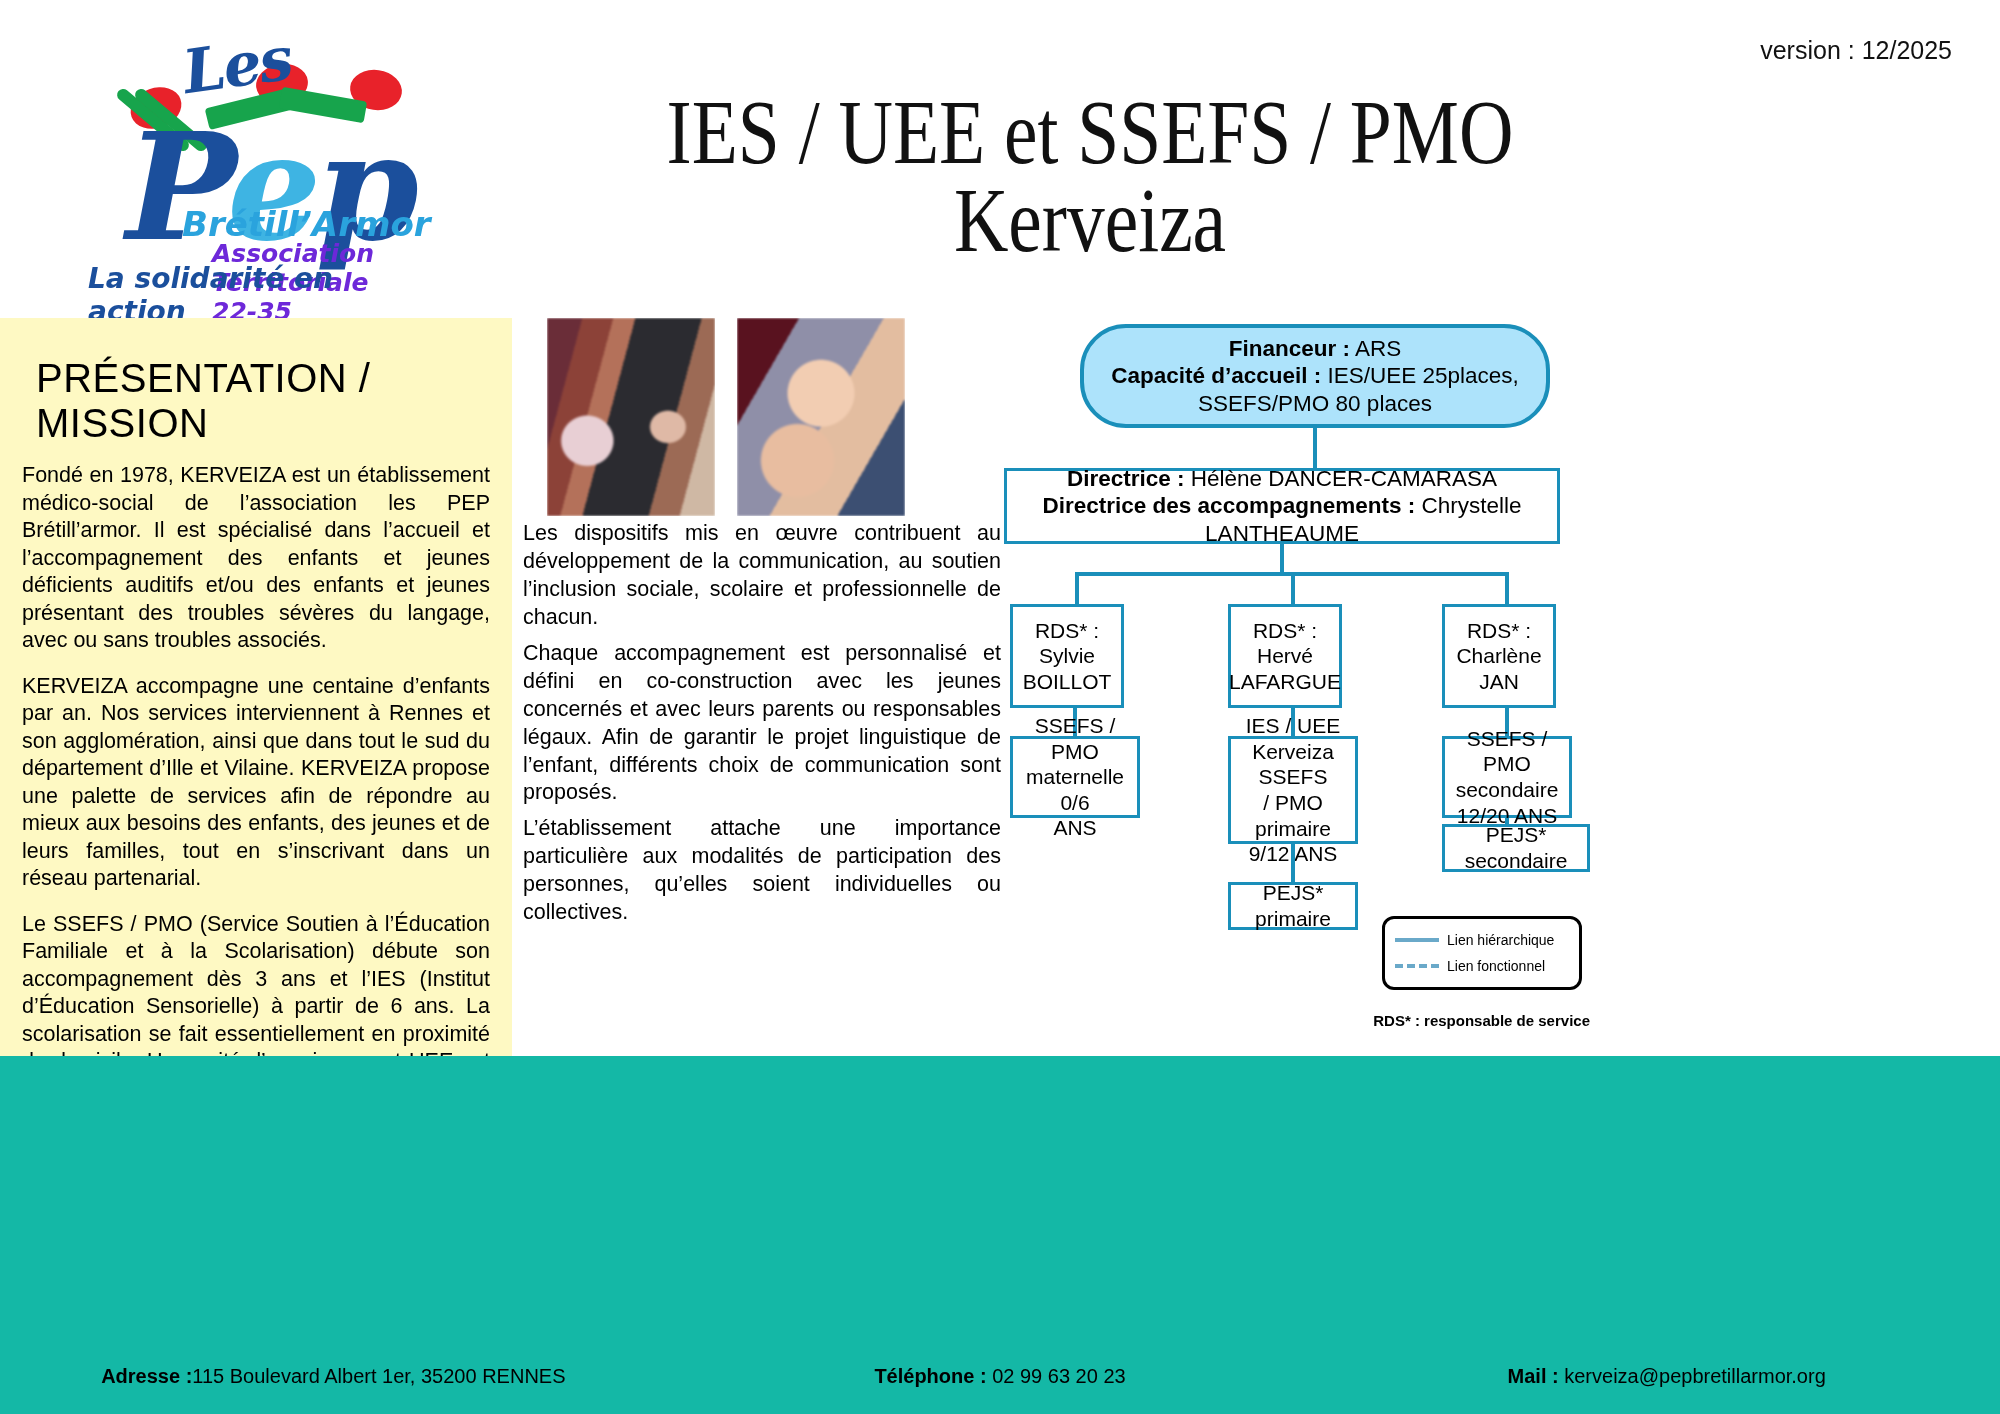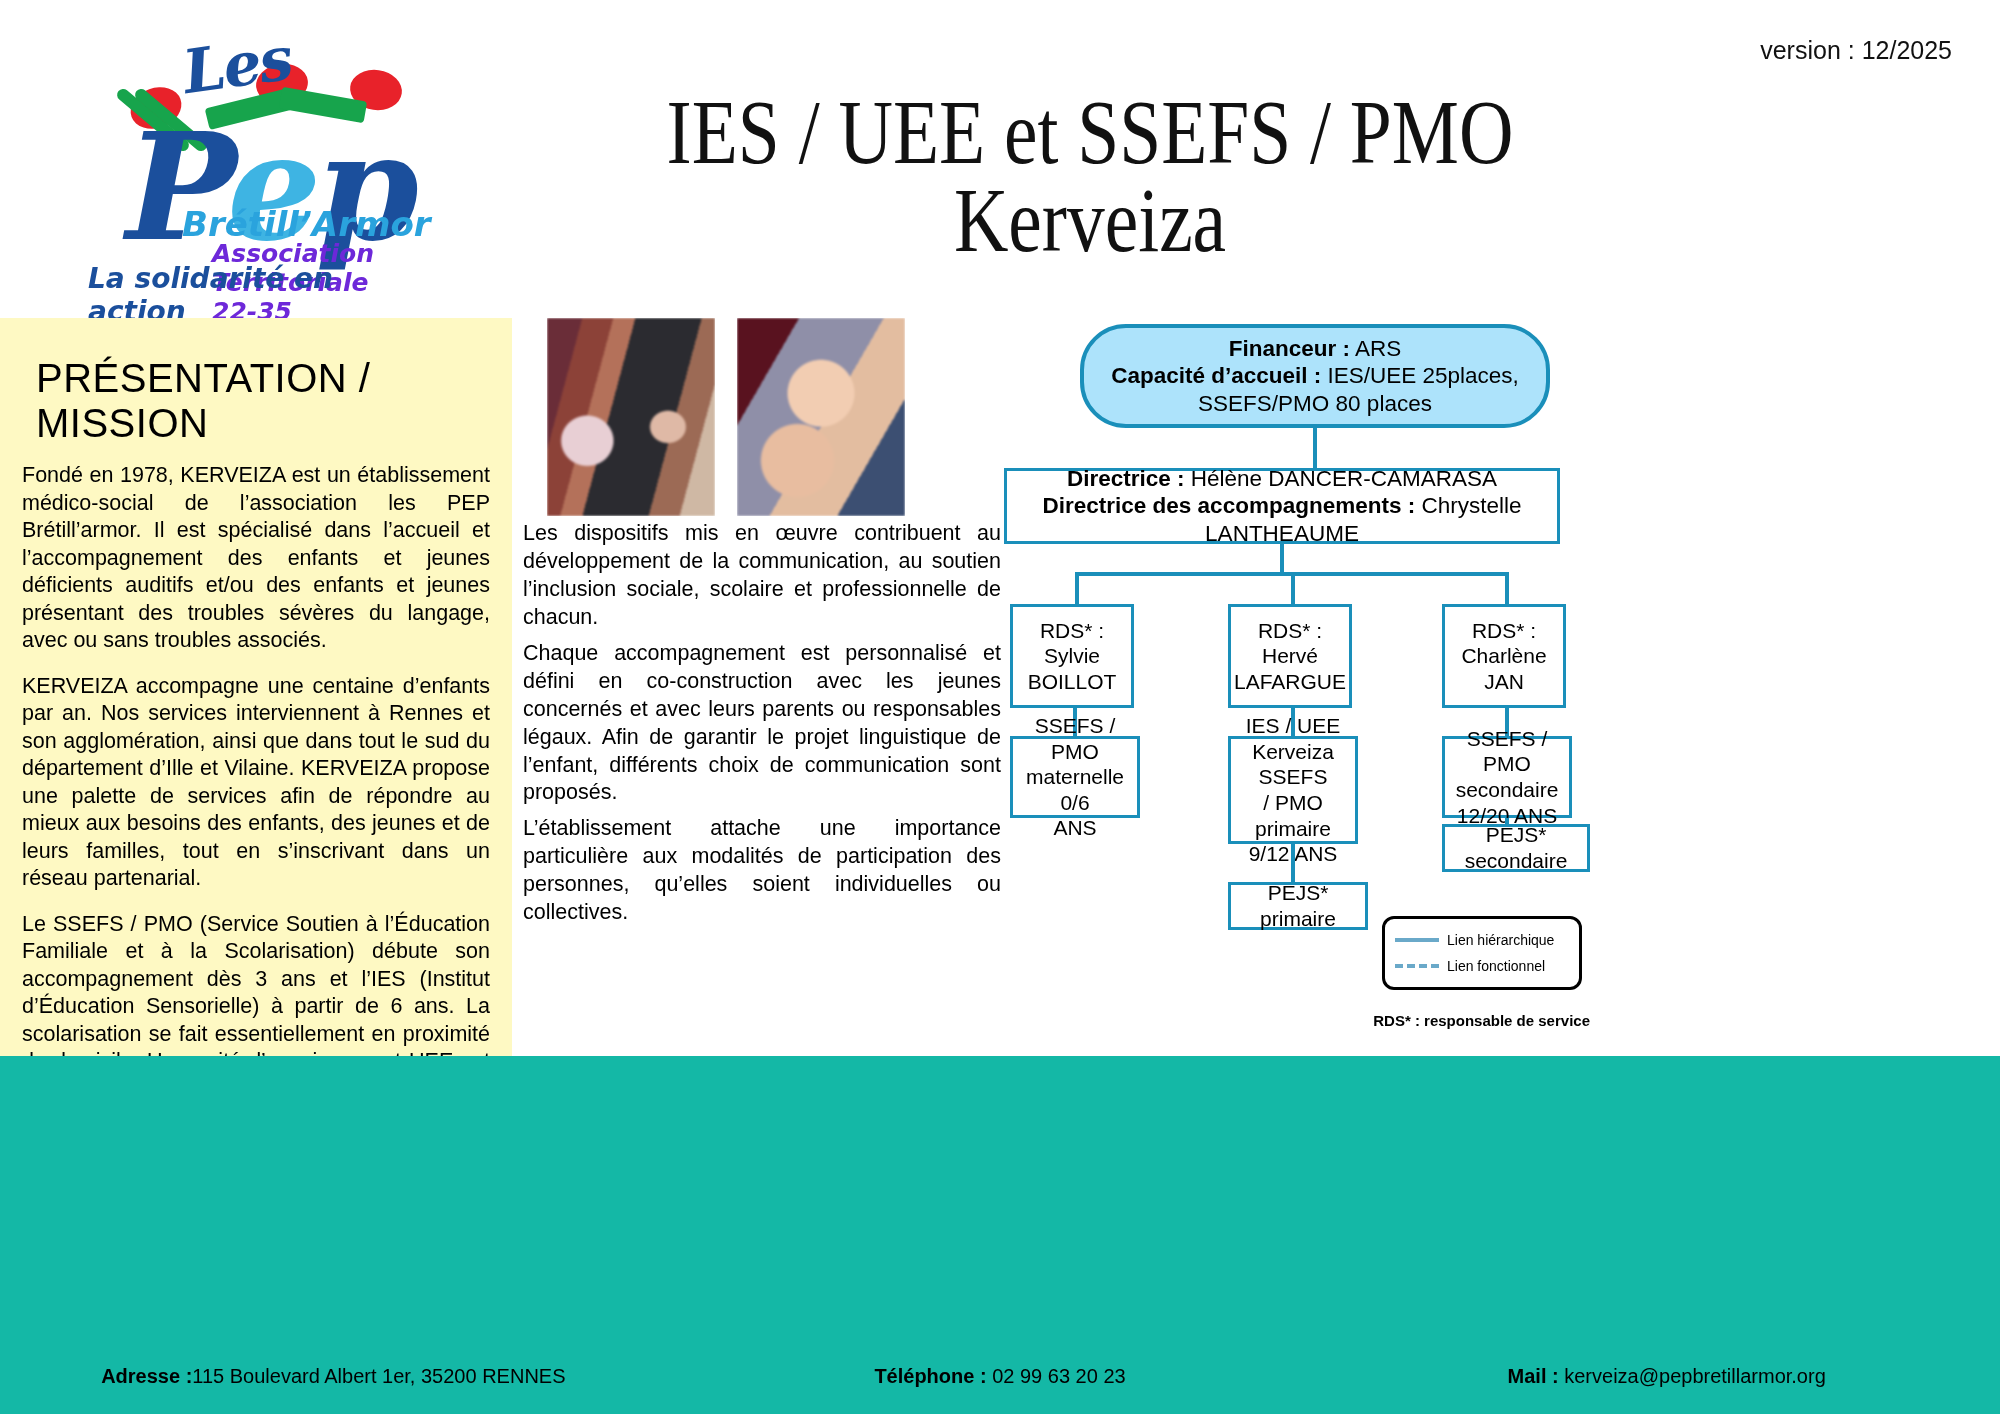"RDS* :" .rds { width: 124px -> 114px }
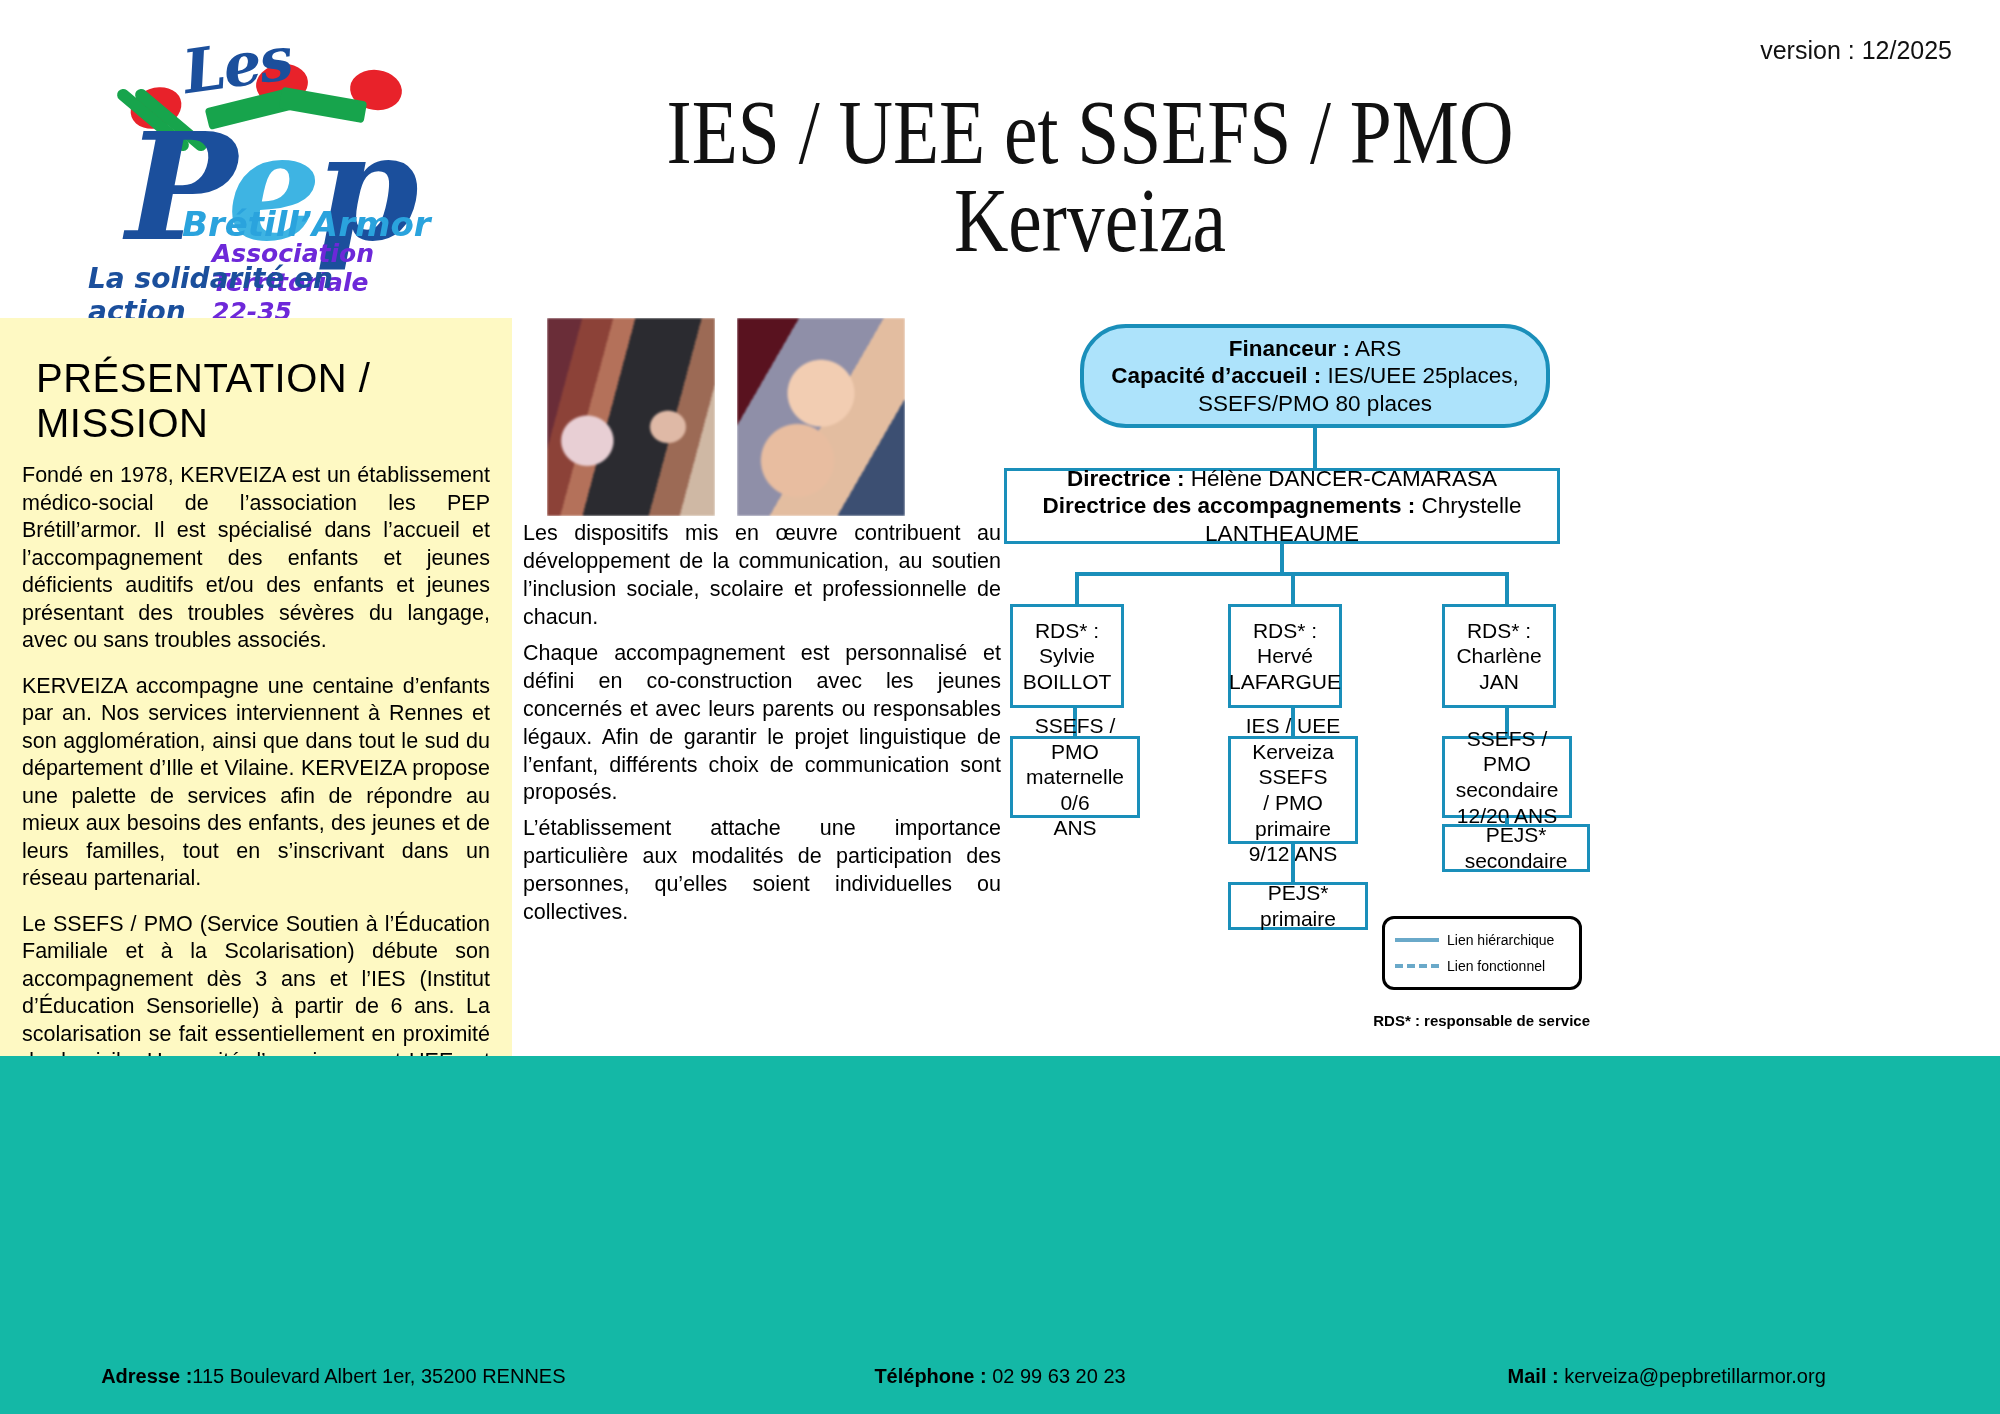"PEJS* primaire" #pejs-1 { width: 140px -> 130px }
